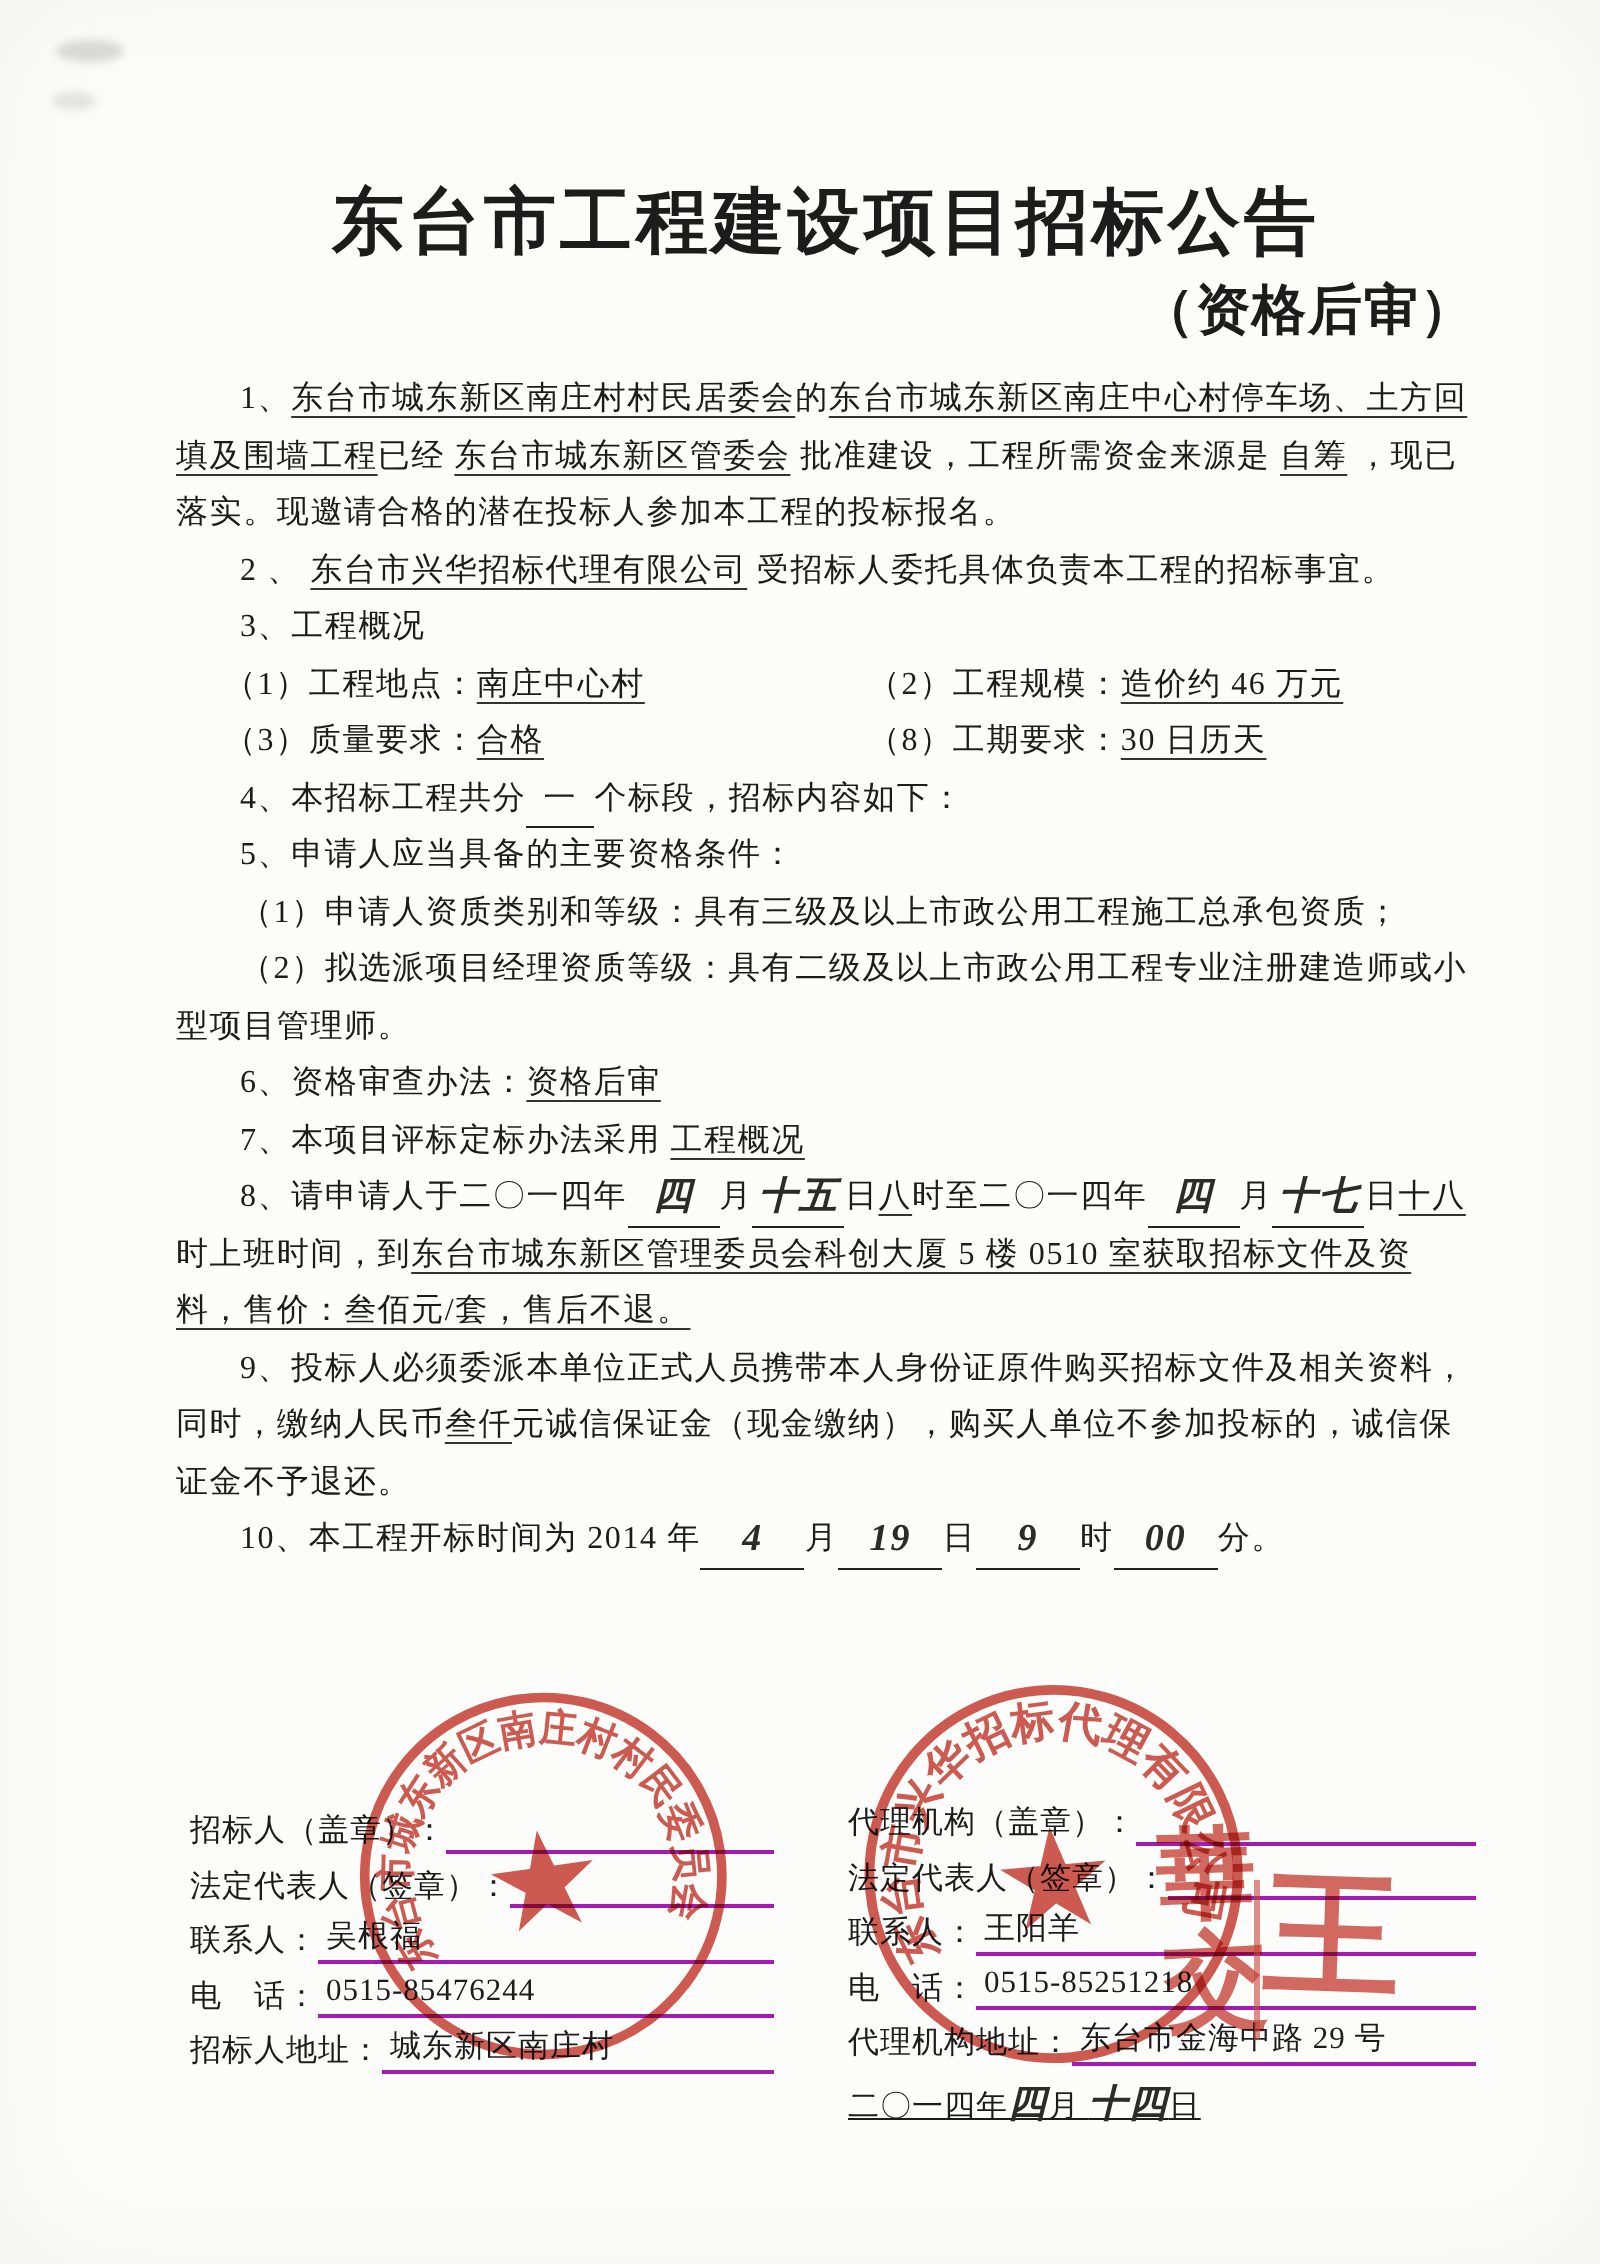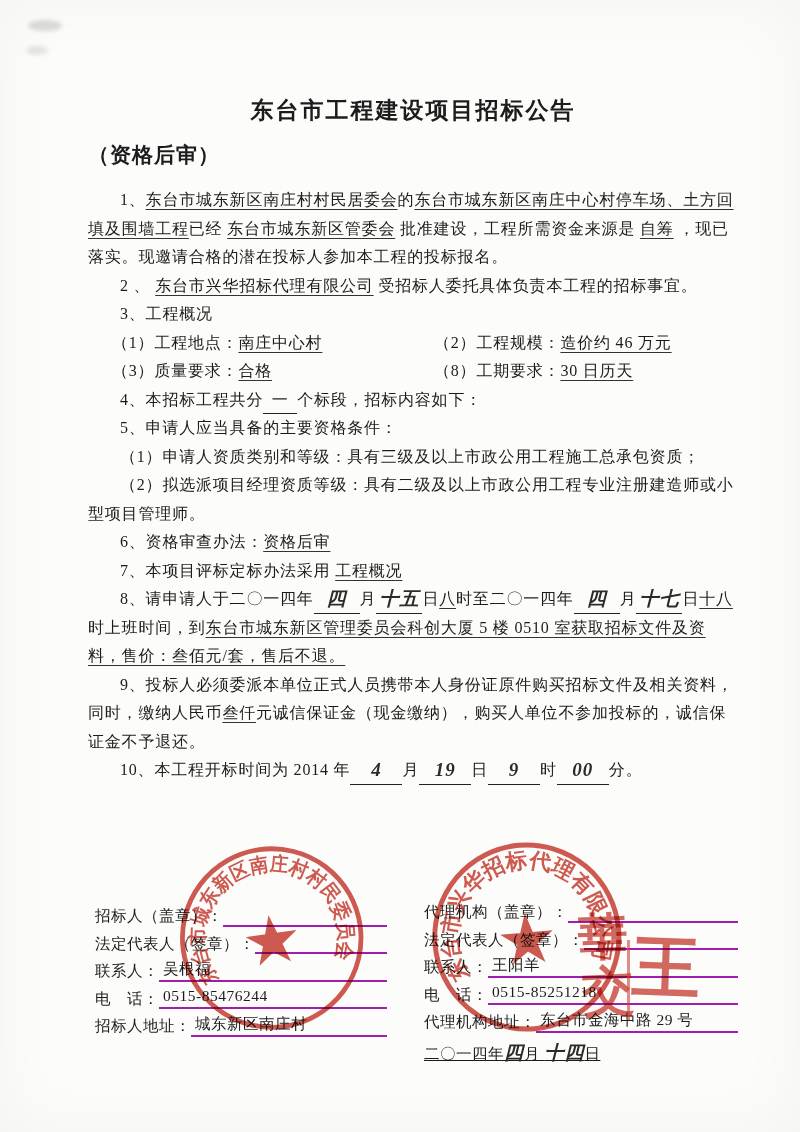"东台市工程建设项目招标公告" .title { font-size: 23px -> 36px }
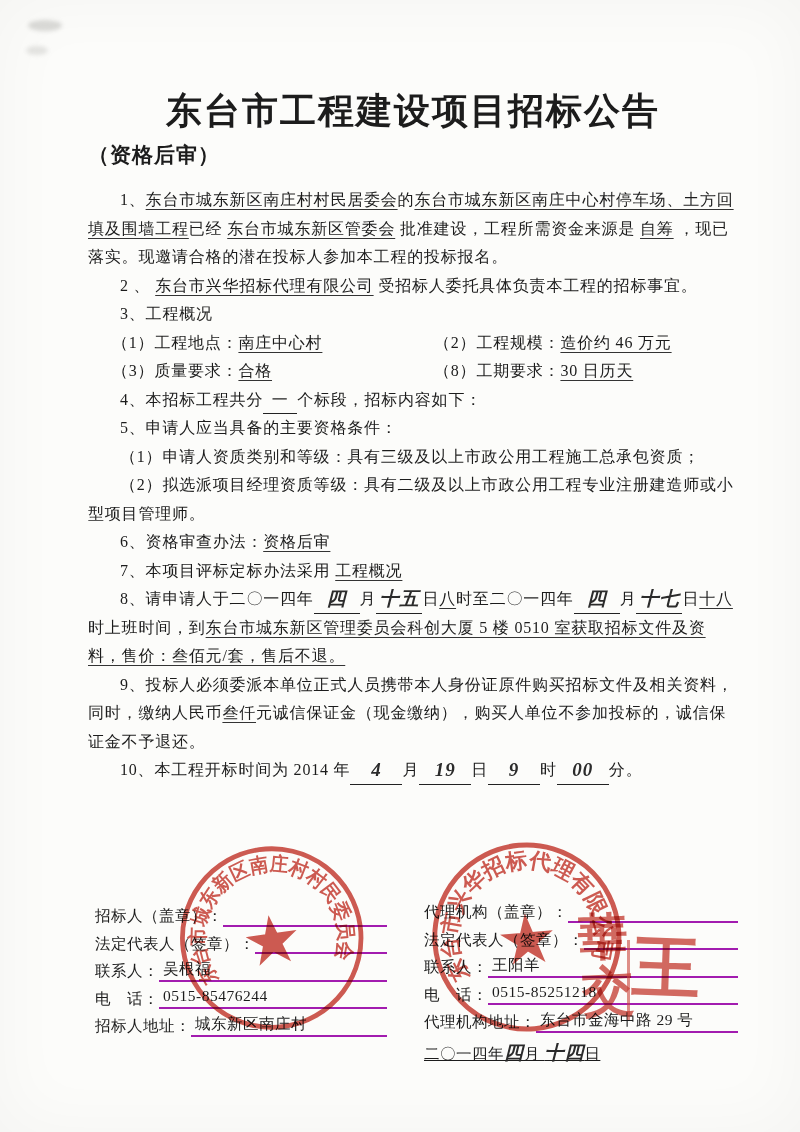"（资格后审）" .subtitle { font-size: 21px -> 27px; text-align: left -> right }
